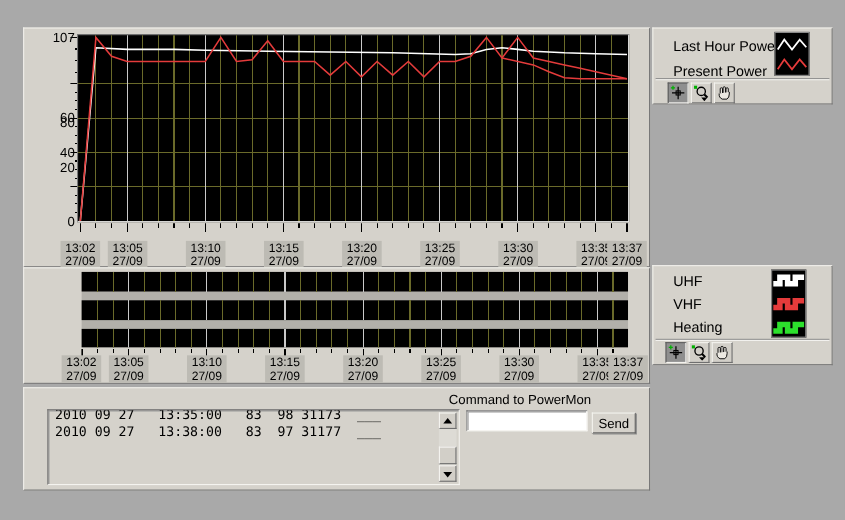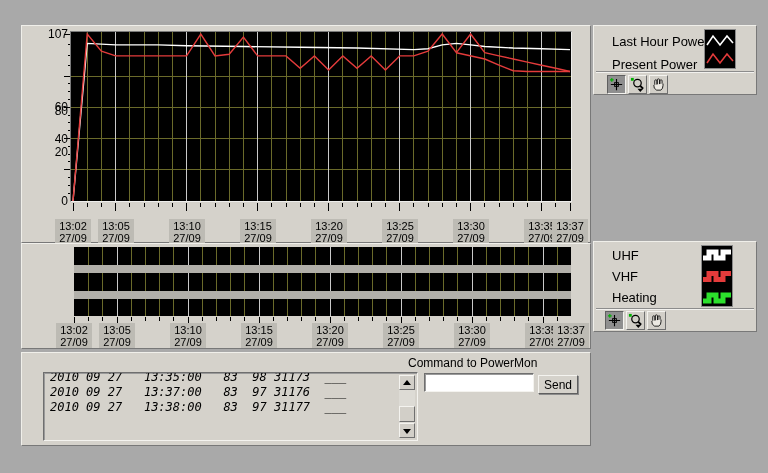"2010 09 27 13:35:00 83" .log-box { font-style: italic -> none }
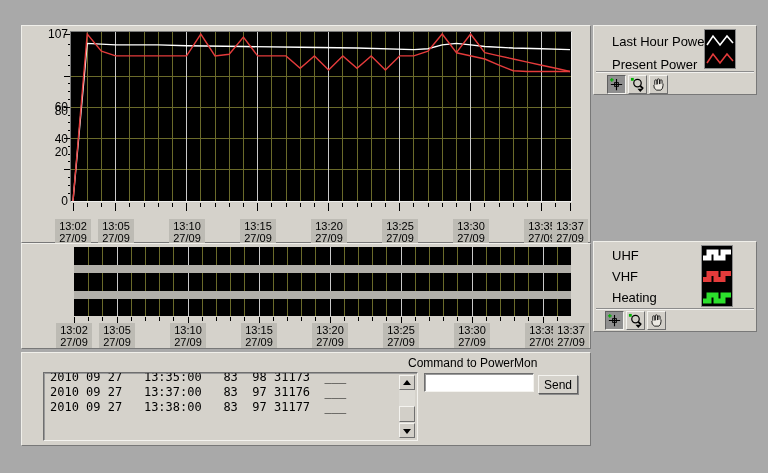"2010 09 27 13:37:00 83" div.log-line { html: <div>2010 09 27 13:37:00 83 97 31176 ___</div> -> none }
